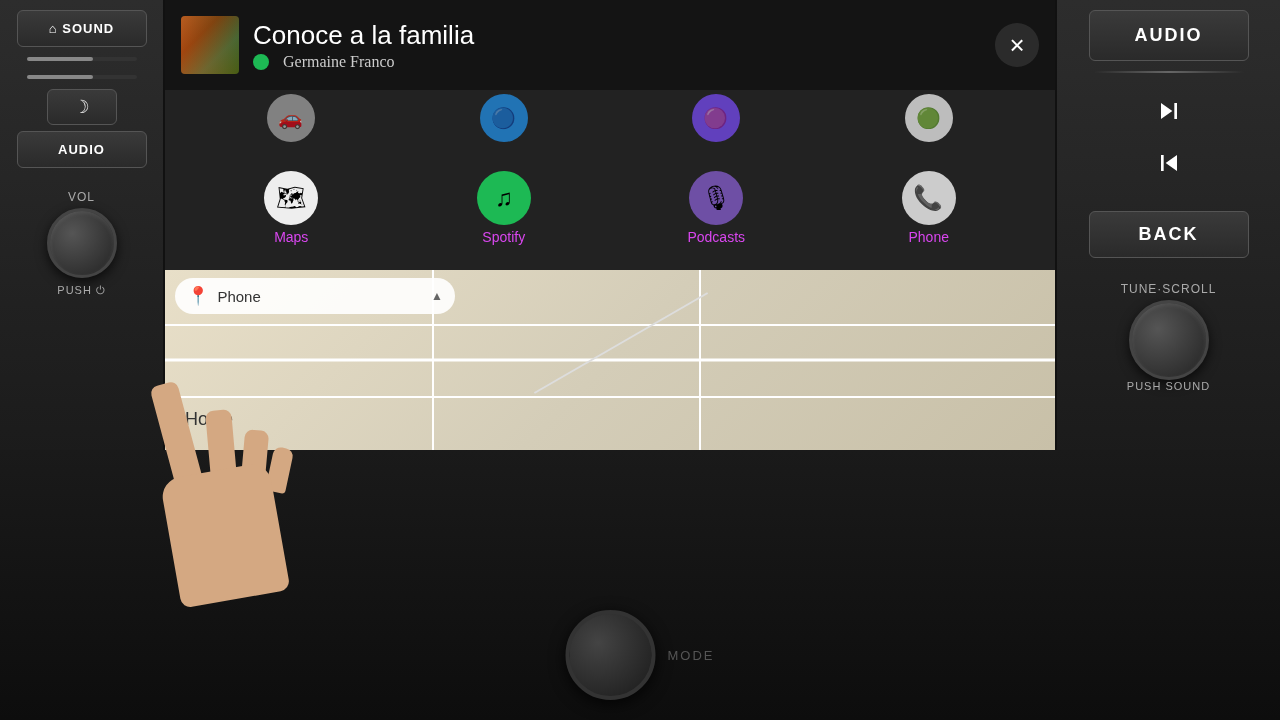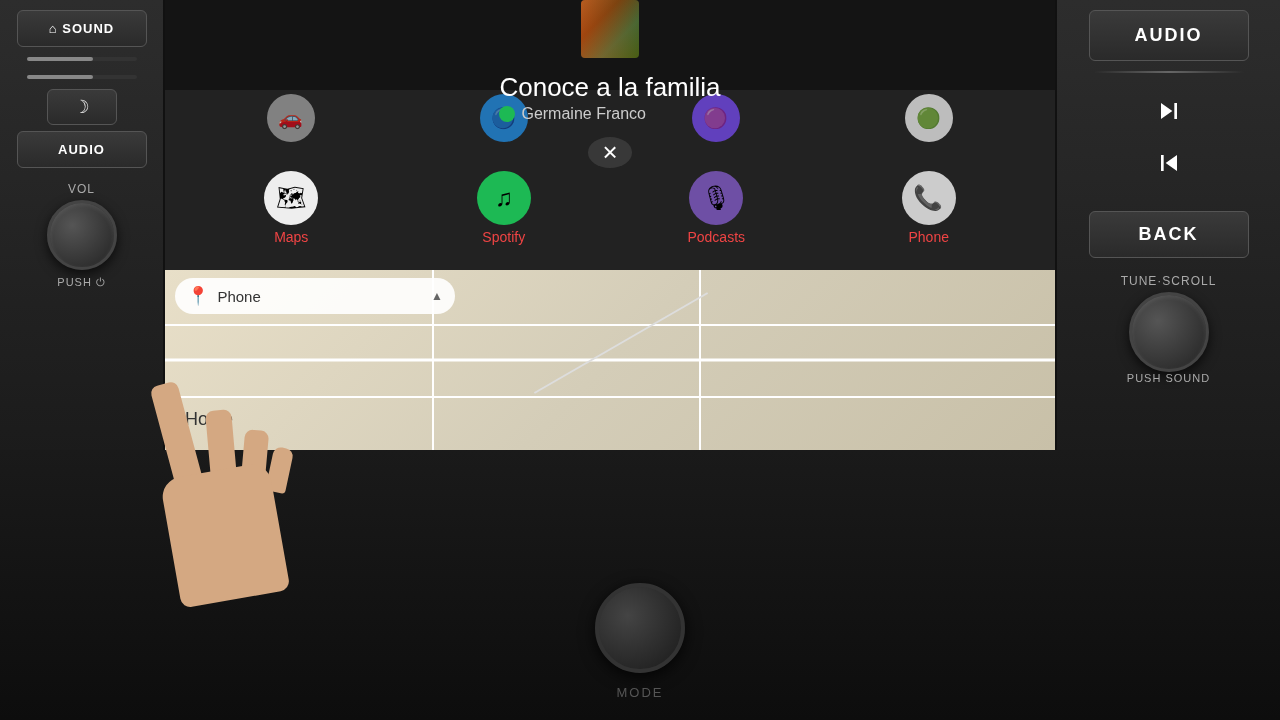"Conoce a la familia" .now-playing-bar { flex-direction: column -> none }
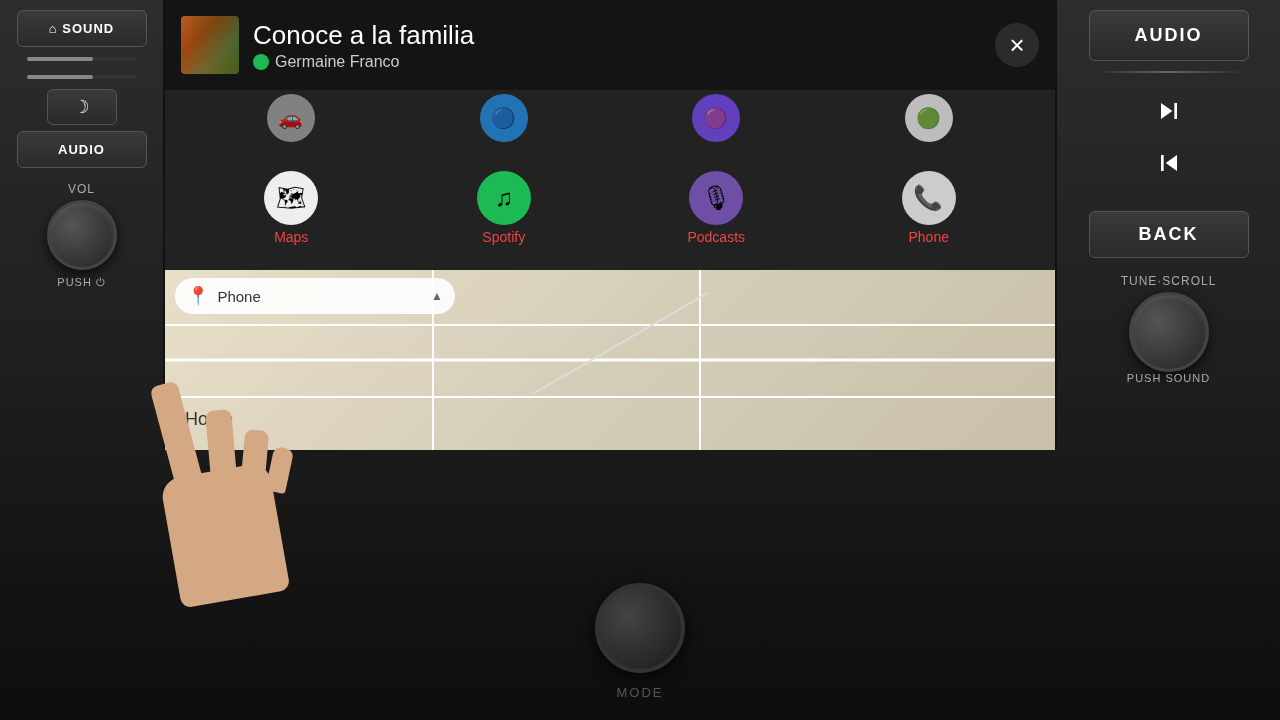"Germaine Franco" .track-artist { font-family: none -> Liberation Serif, serif; gap: 6px -> 14px }
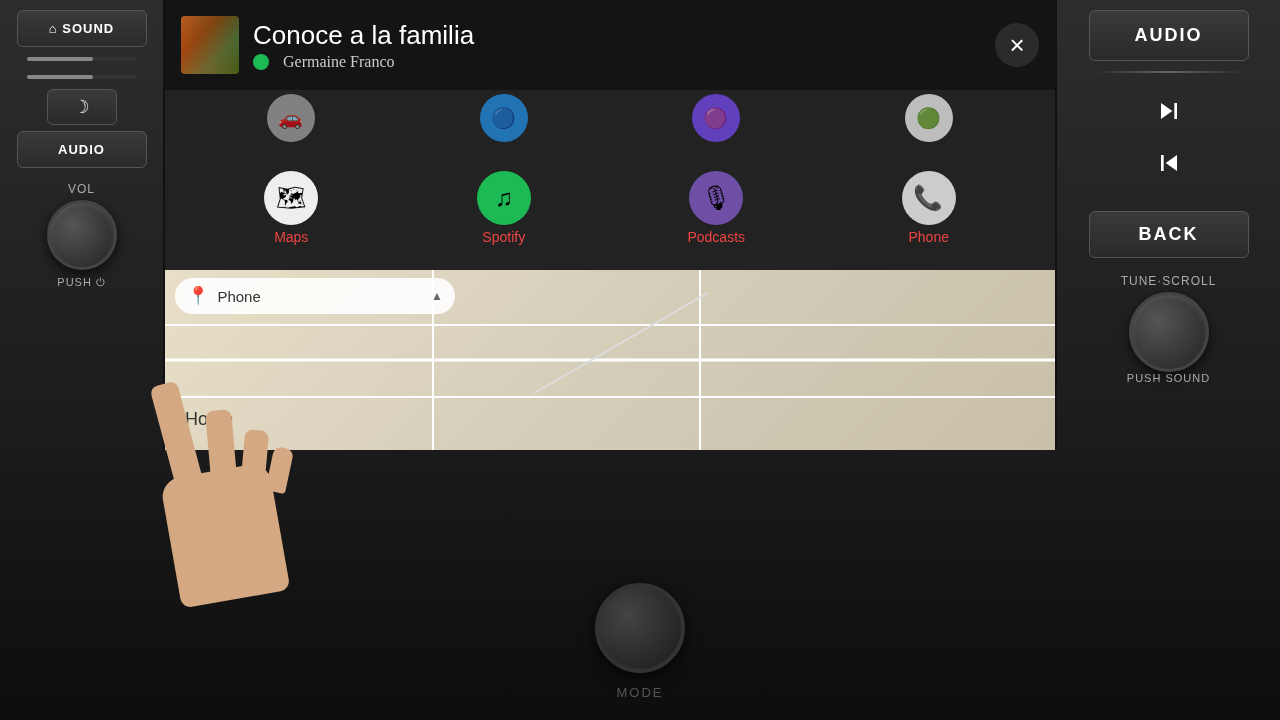"VOL" .vol-label { margin-top: none -> 8px }
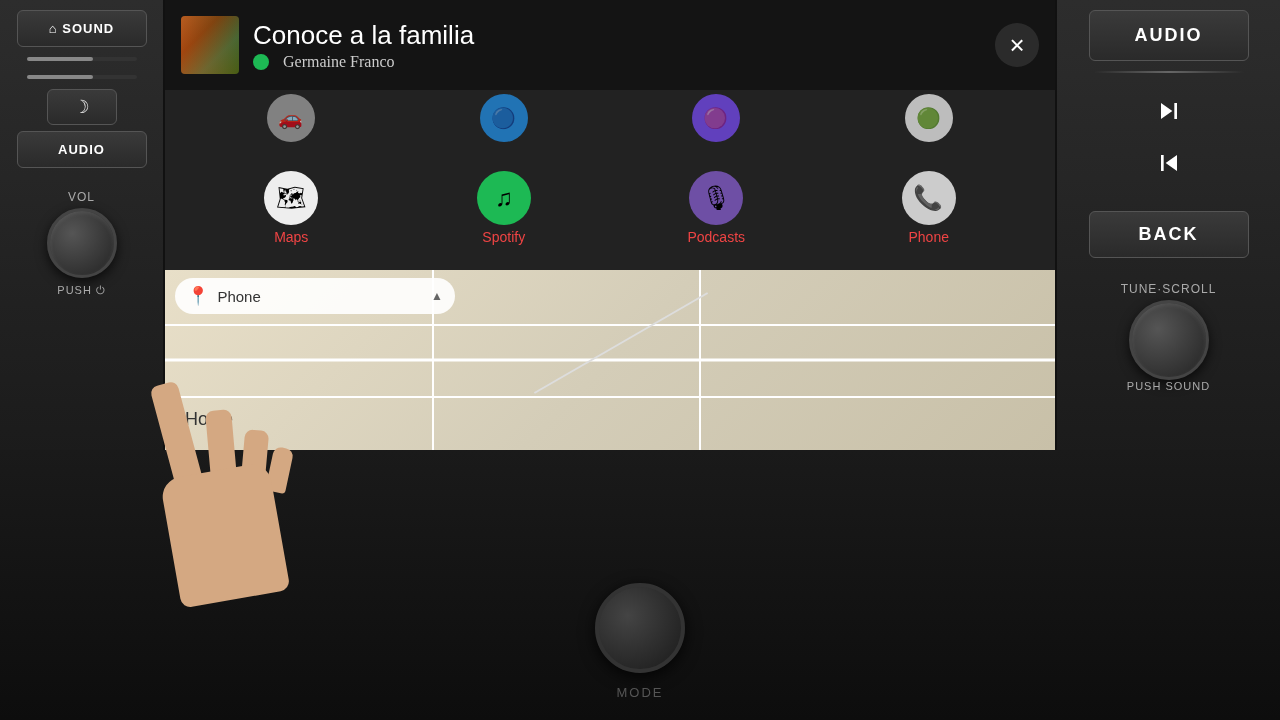"Maps" .app-label { color: #ef4444 -> #d946ef }
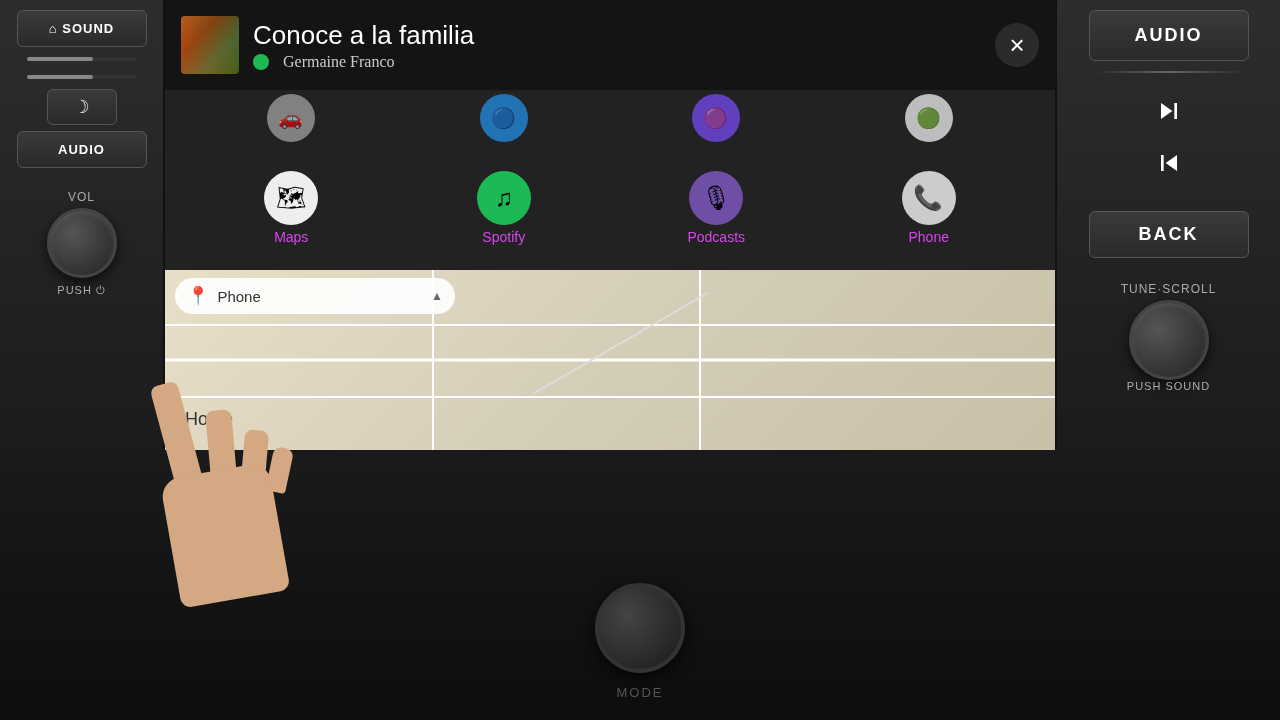"MODE" .mode-knob-area { flex-direction: column -> row }
